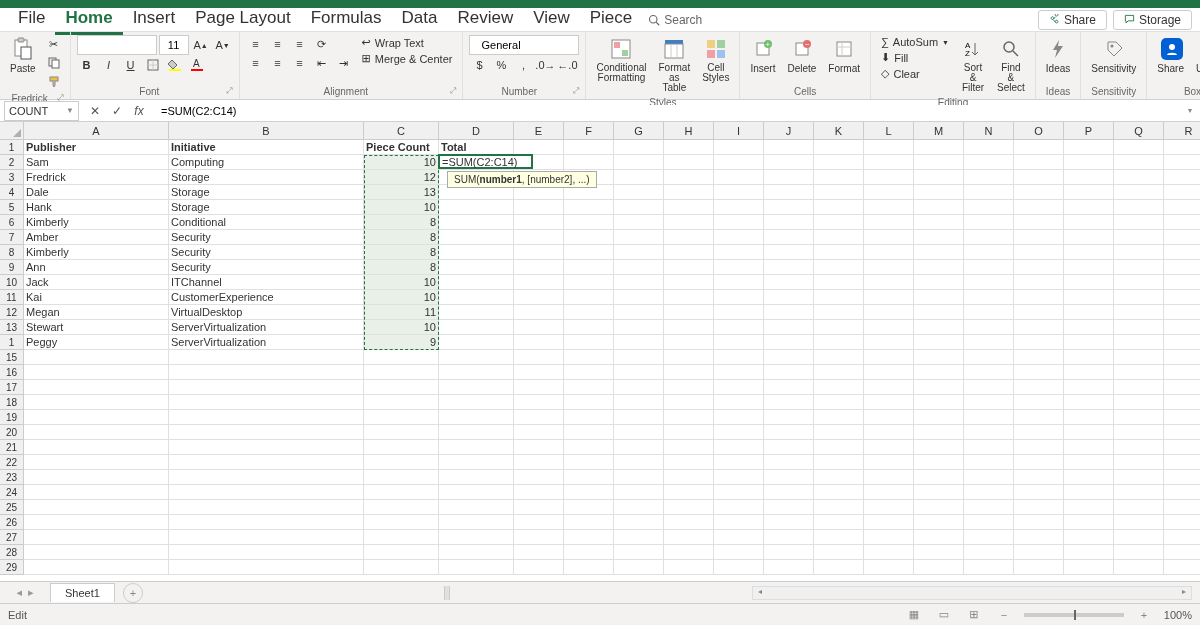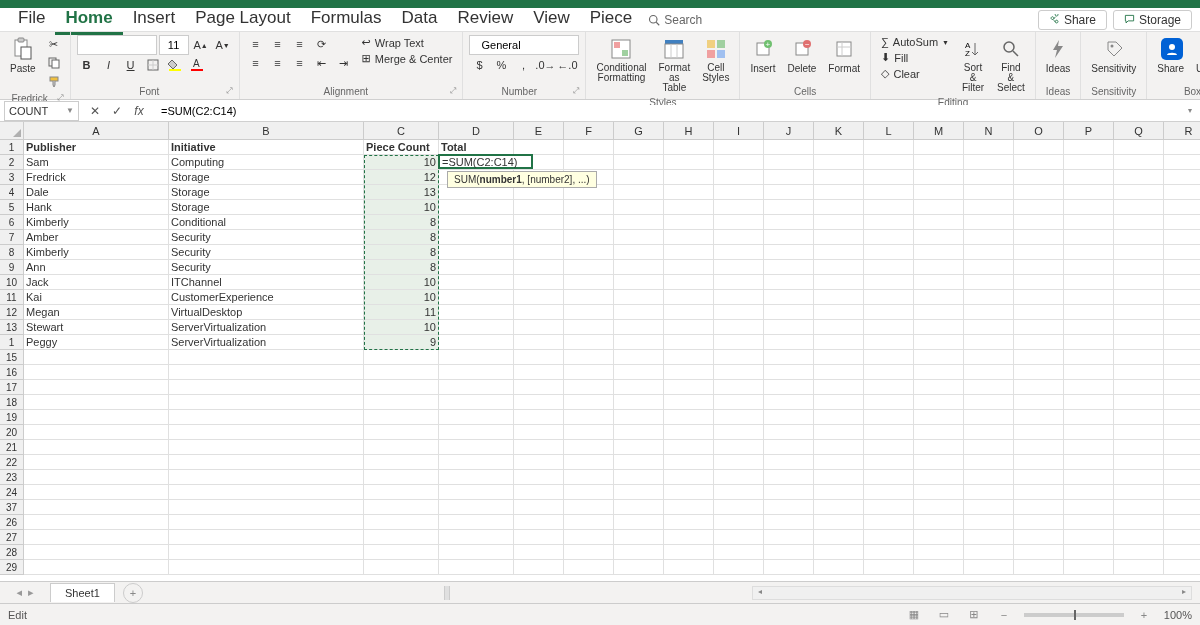"37" div.row-header { text: 37 -> 25 }
